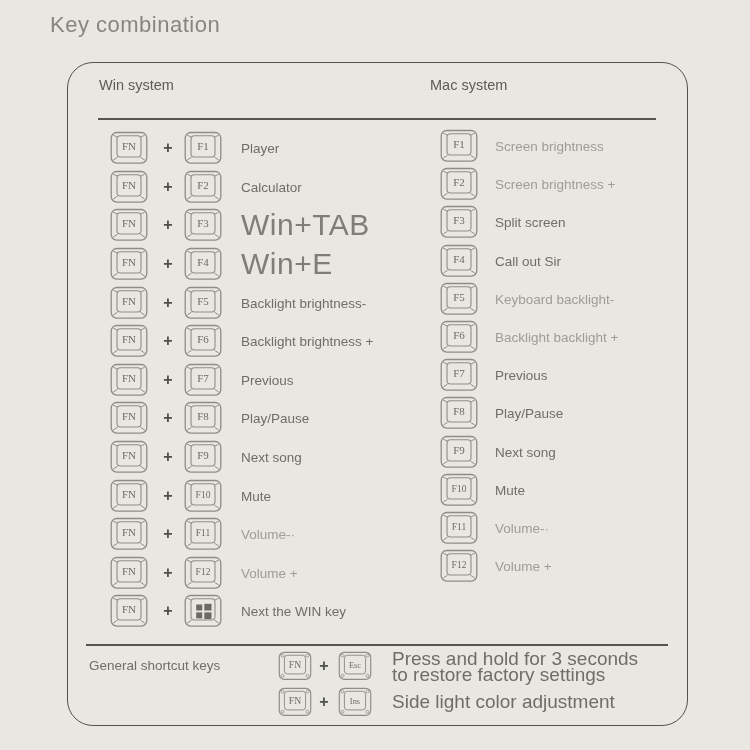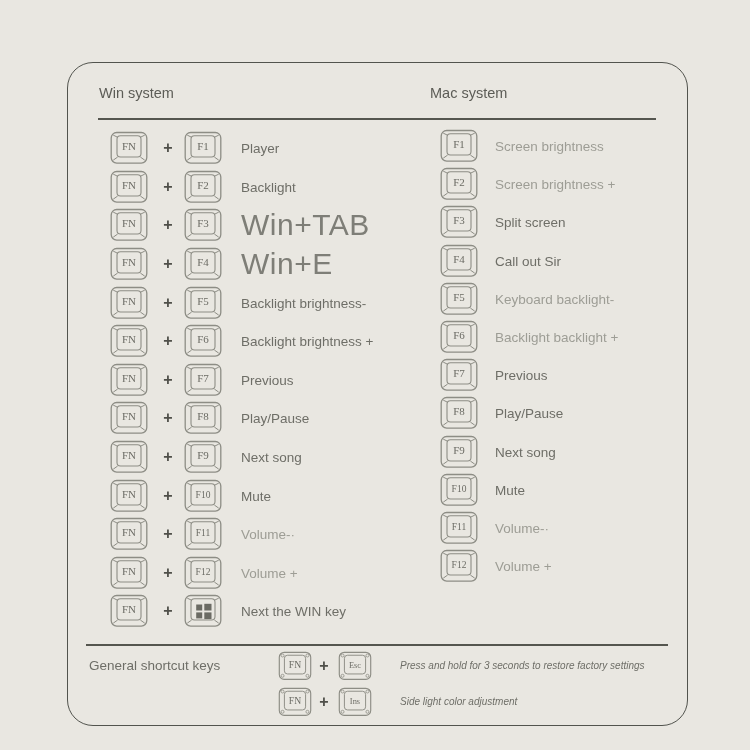"Key combination" div.title { html: none -> <div>Key combination</div> }
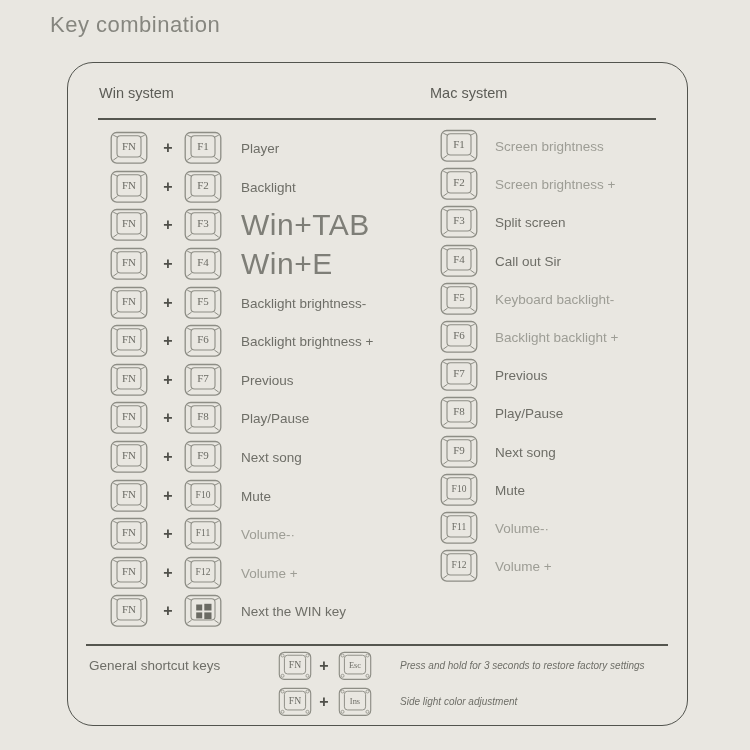"Win system" .col-header { margin-top: 8px -> none }
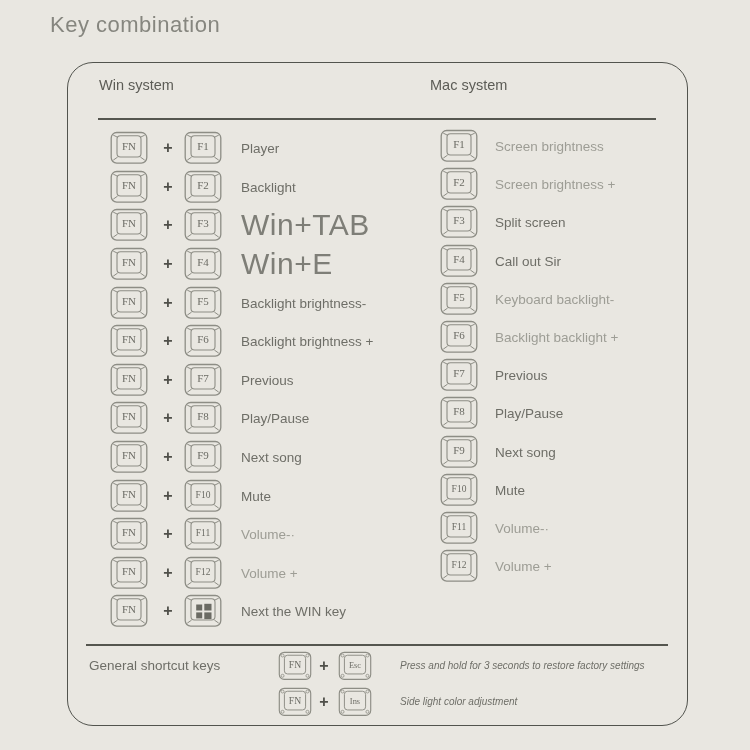"Backlight" span.desc { text: Backlight -> Calculator }
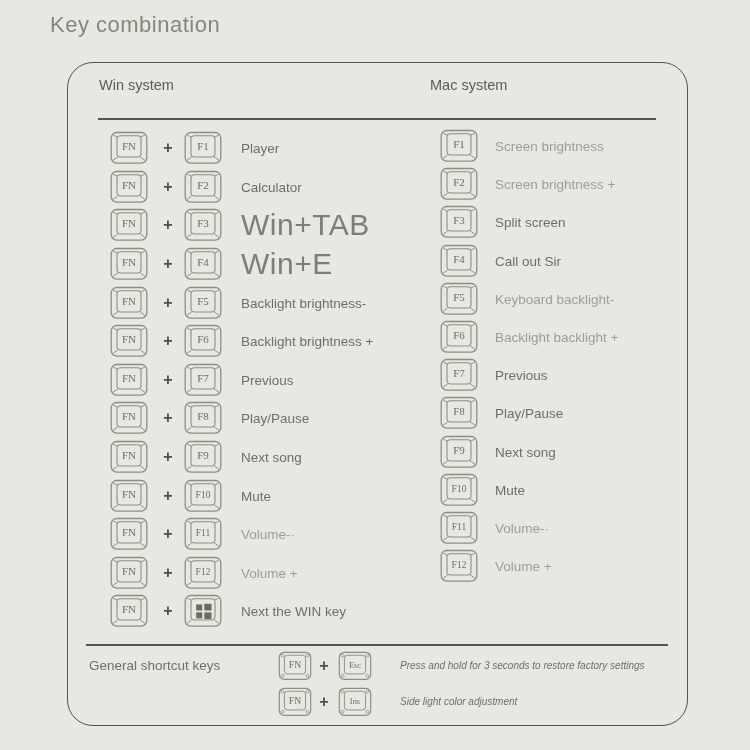"Press and hold for 3" .gen-row .desc { font-size: 10px -> 19px; font-style: italic -> none; left: 332px -> 324px }
